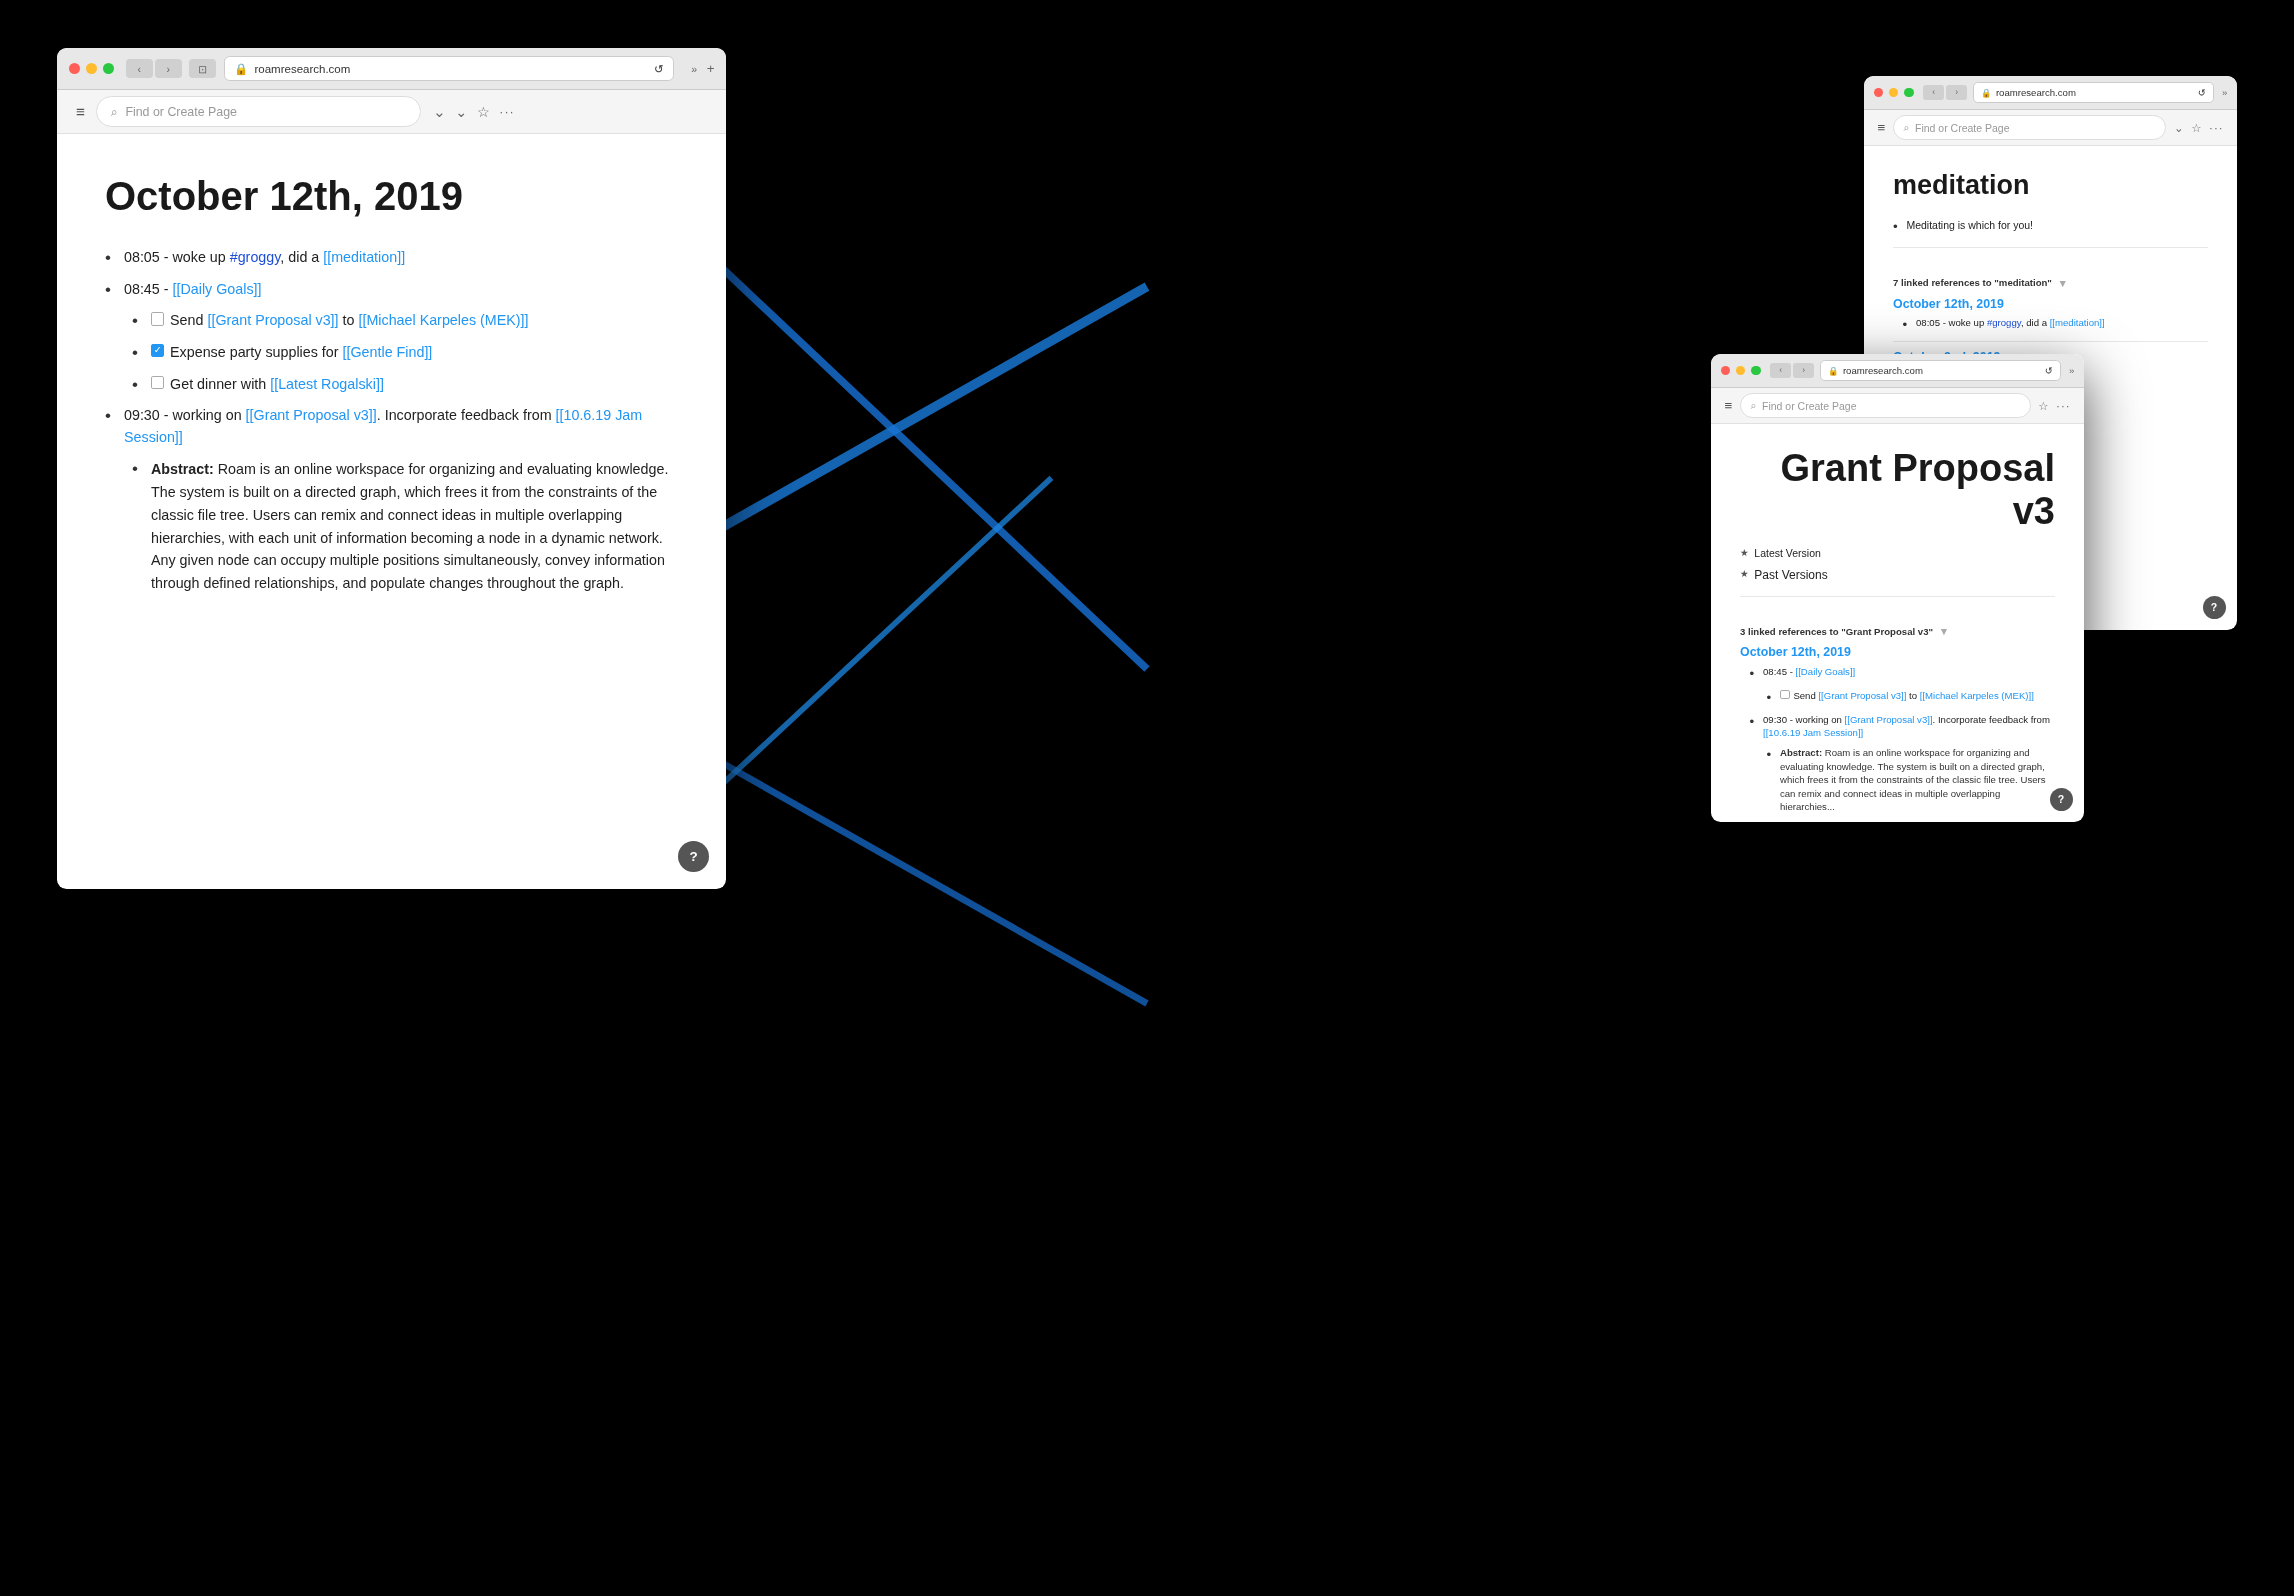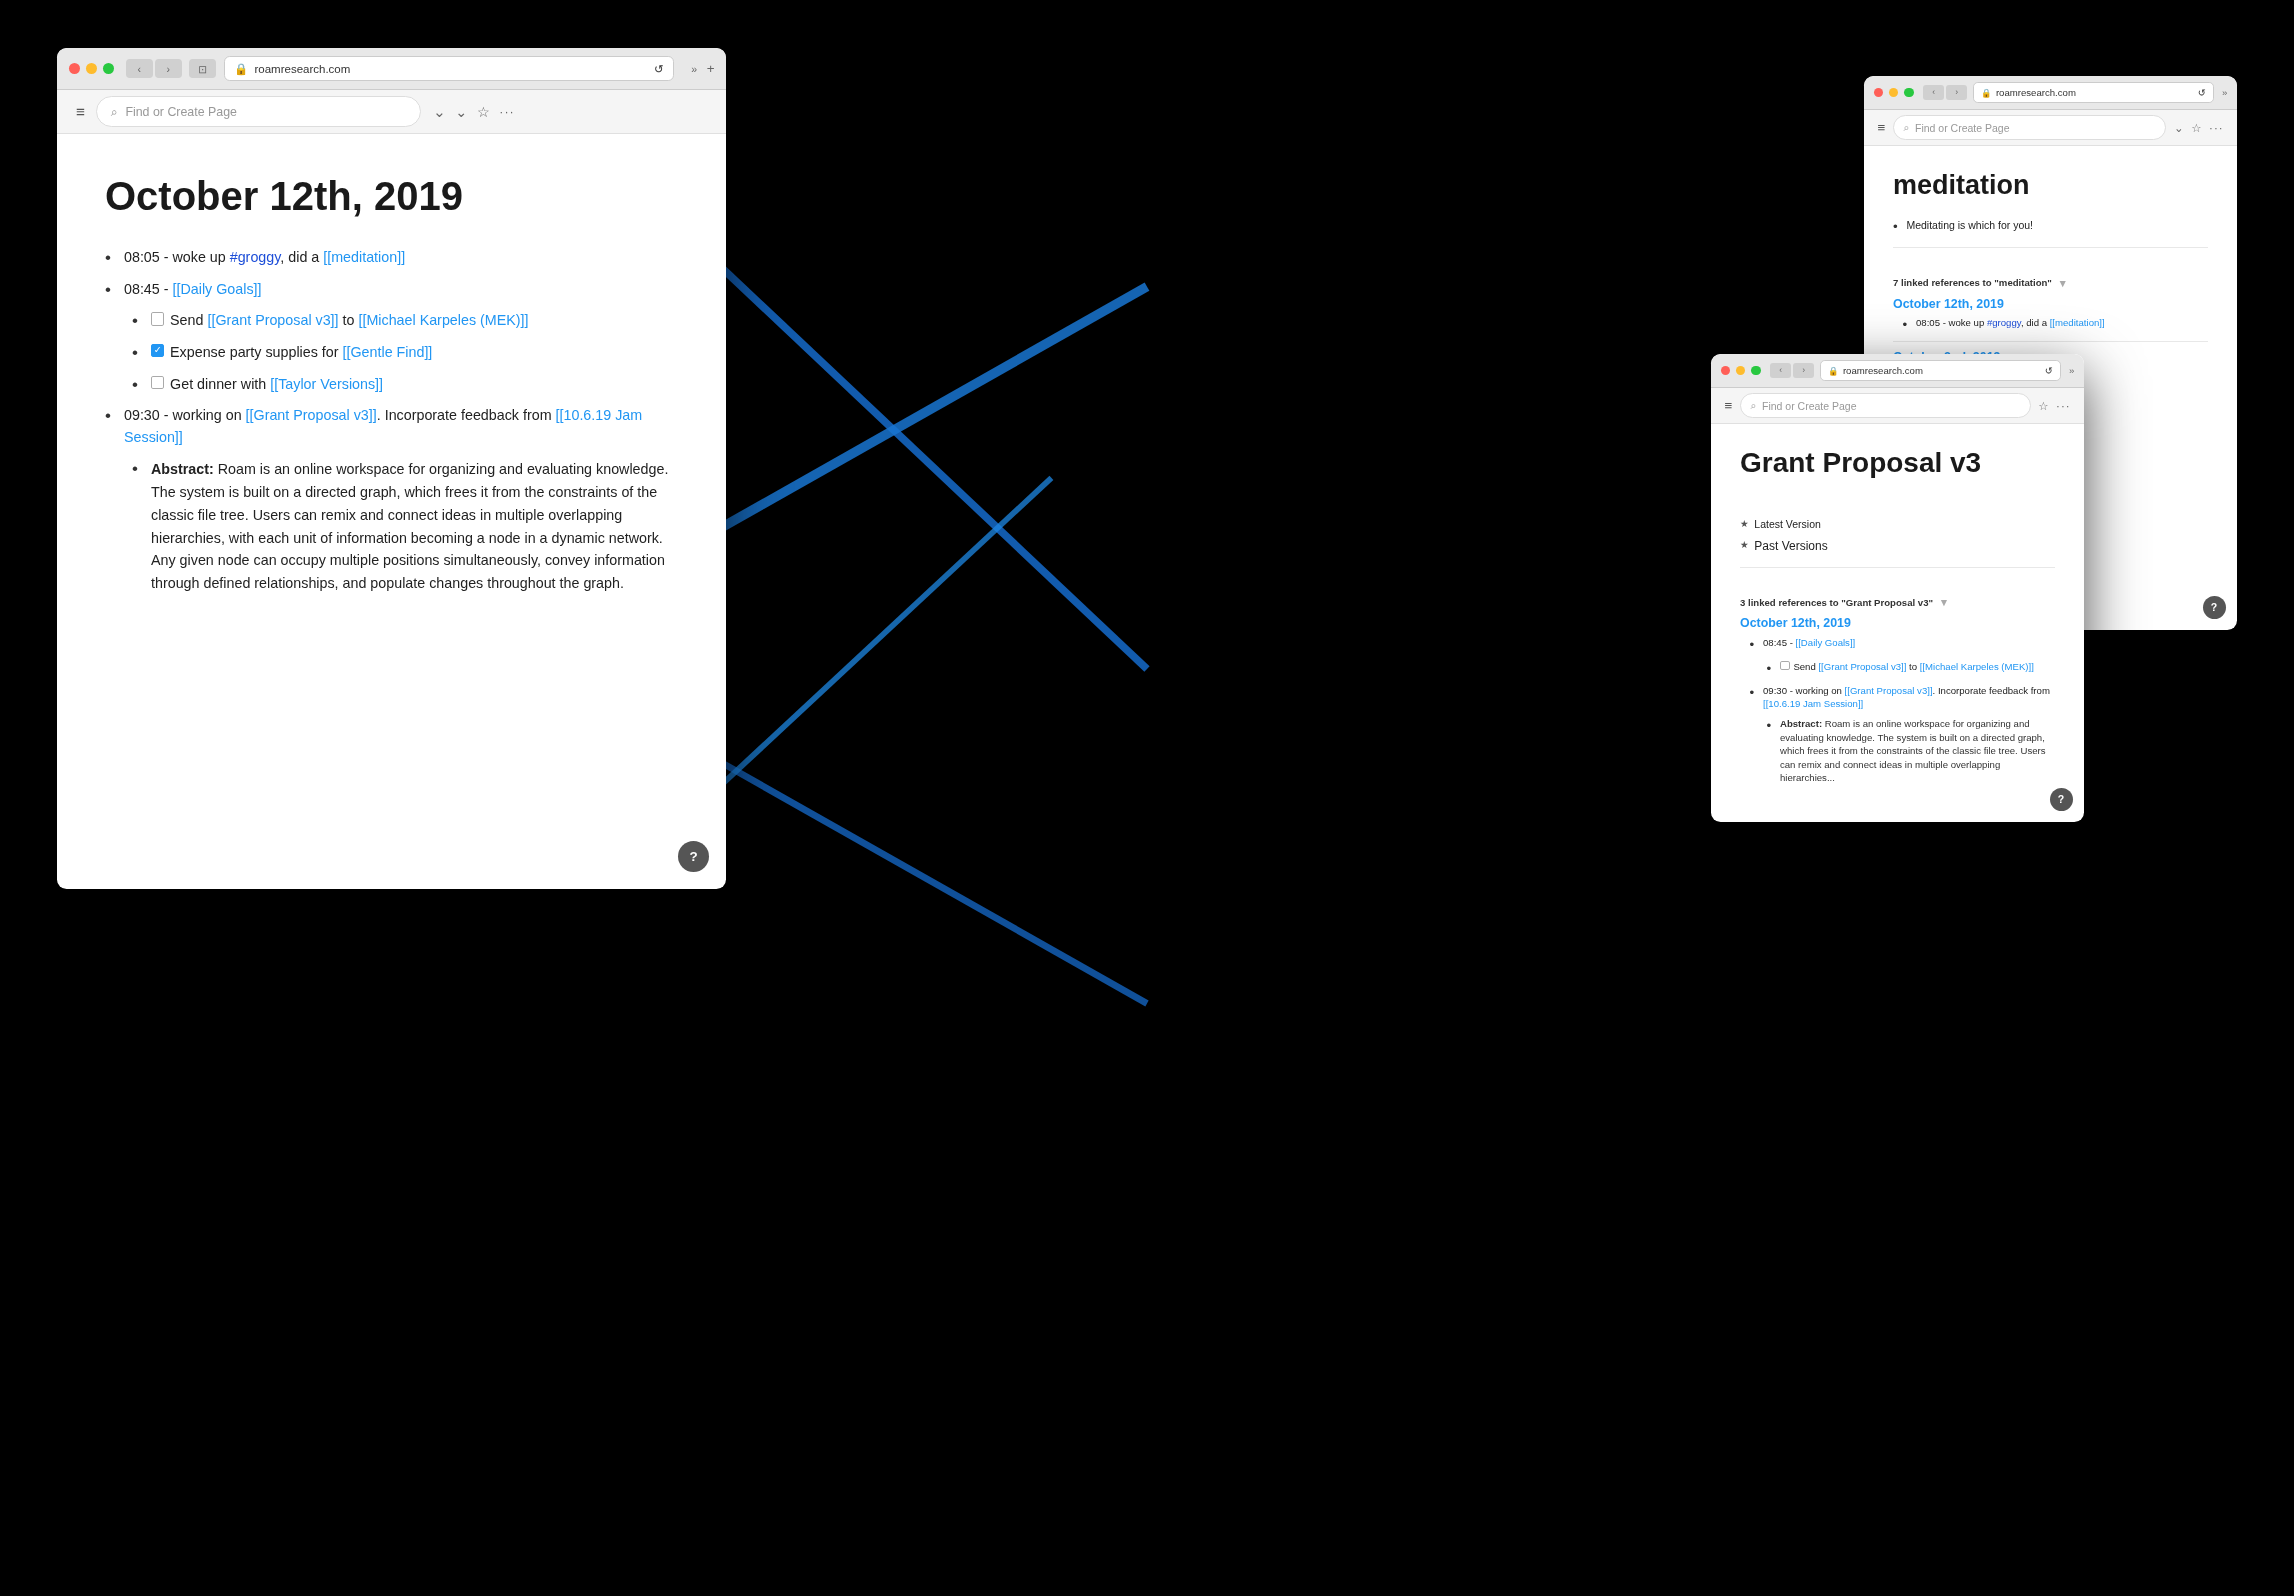"[[Taylor Versions]]" span.blue-link { text: Taylor Versions -> Latest Rogalski }
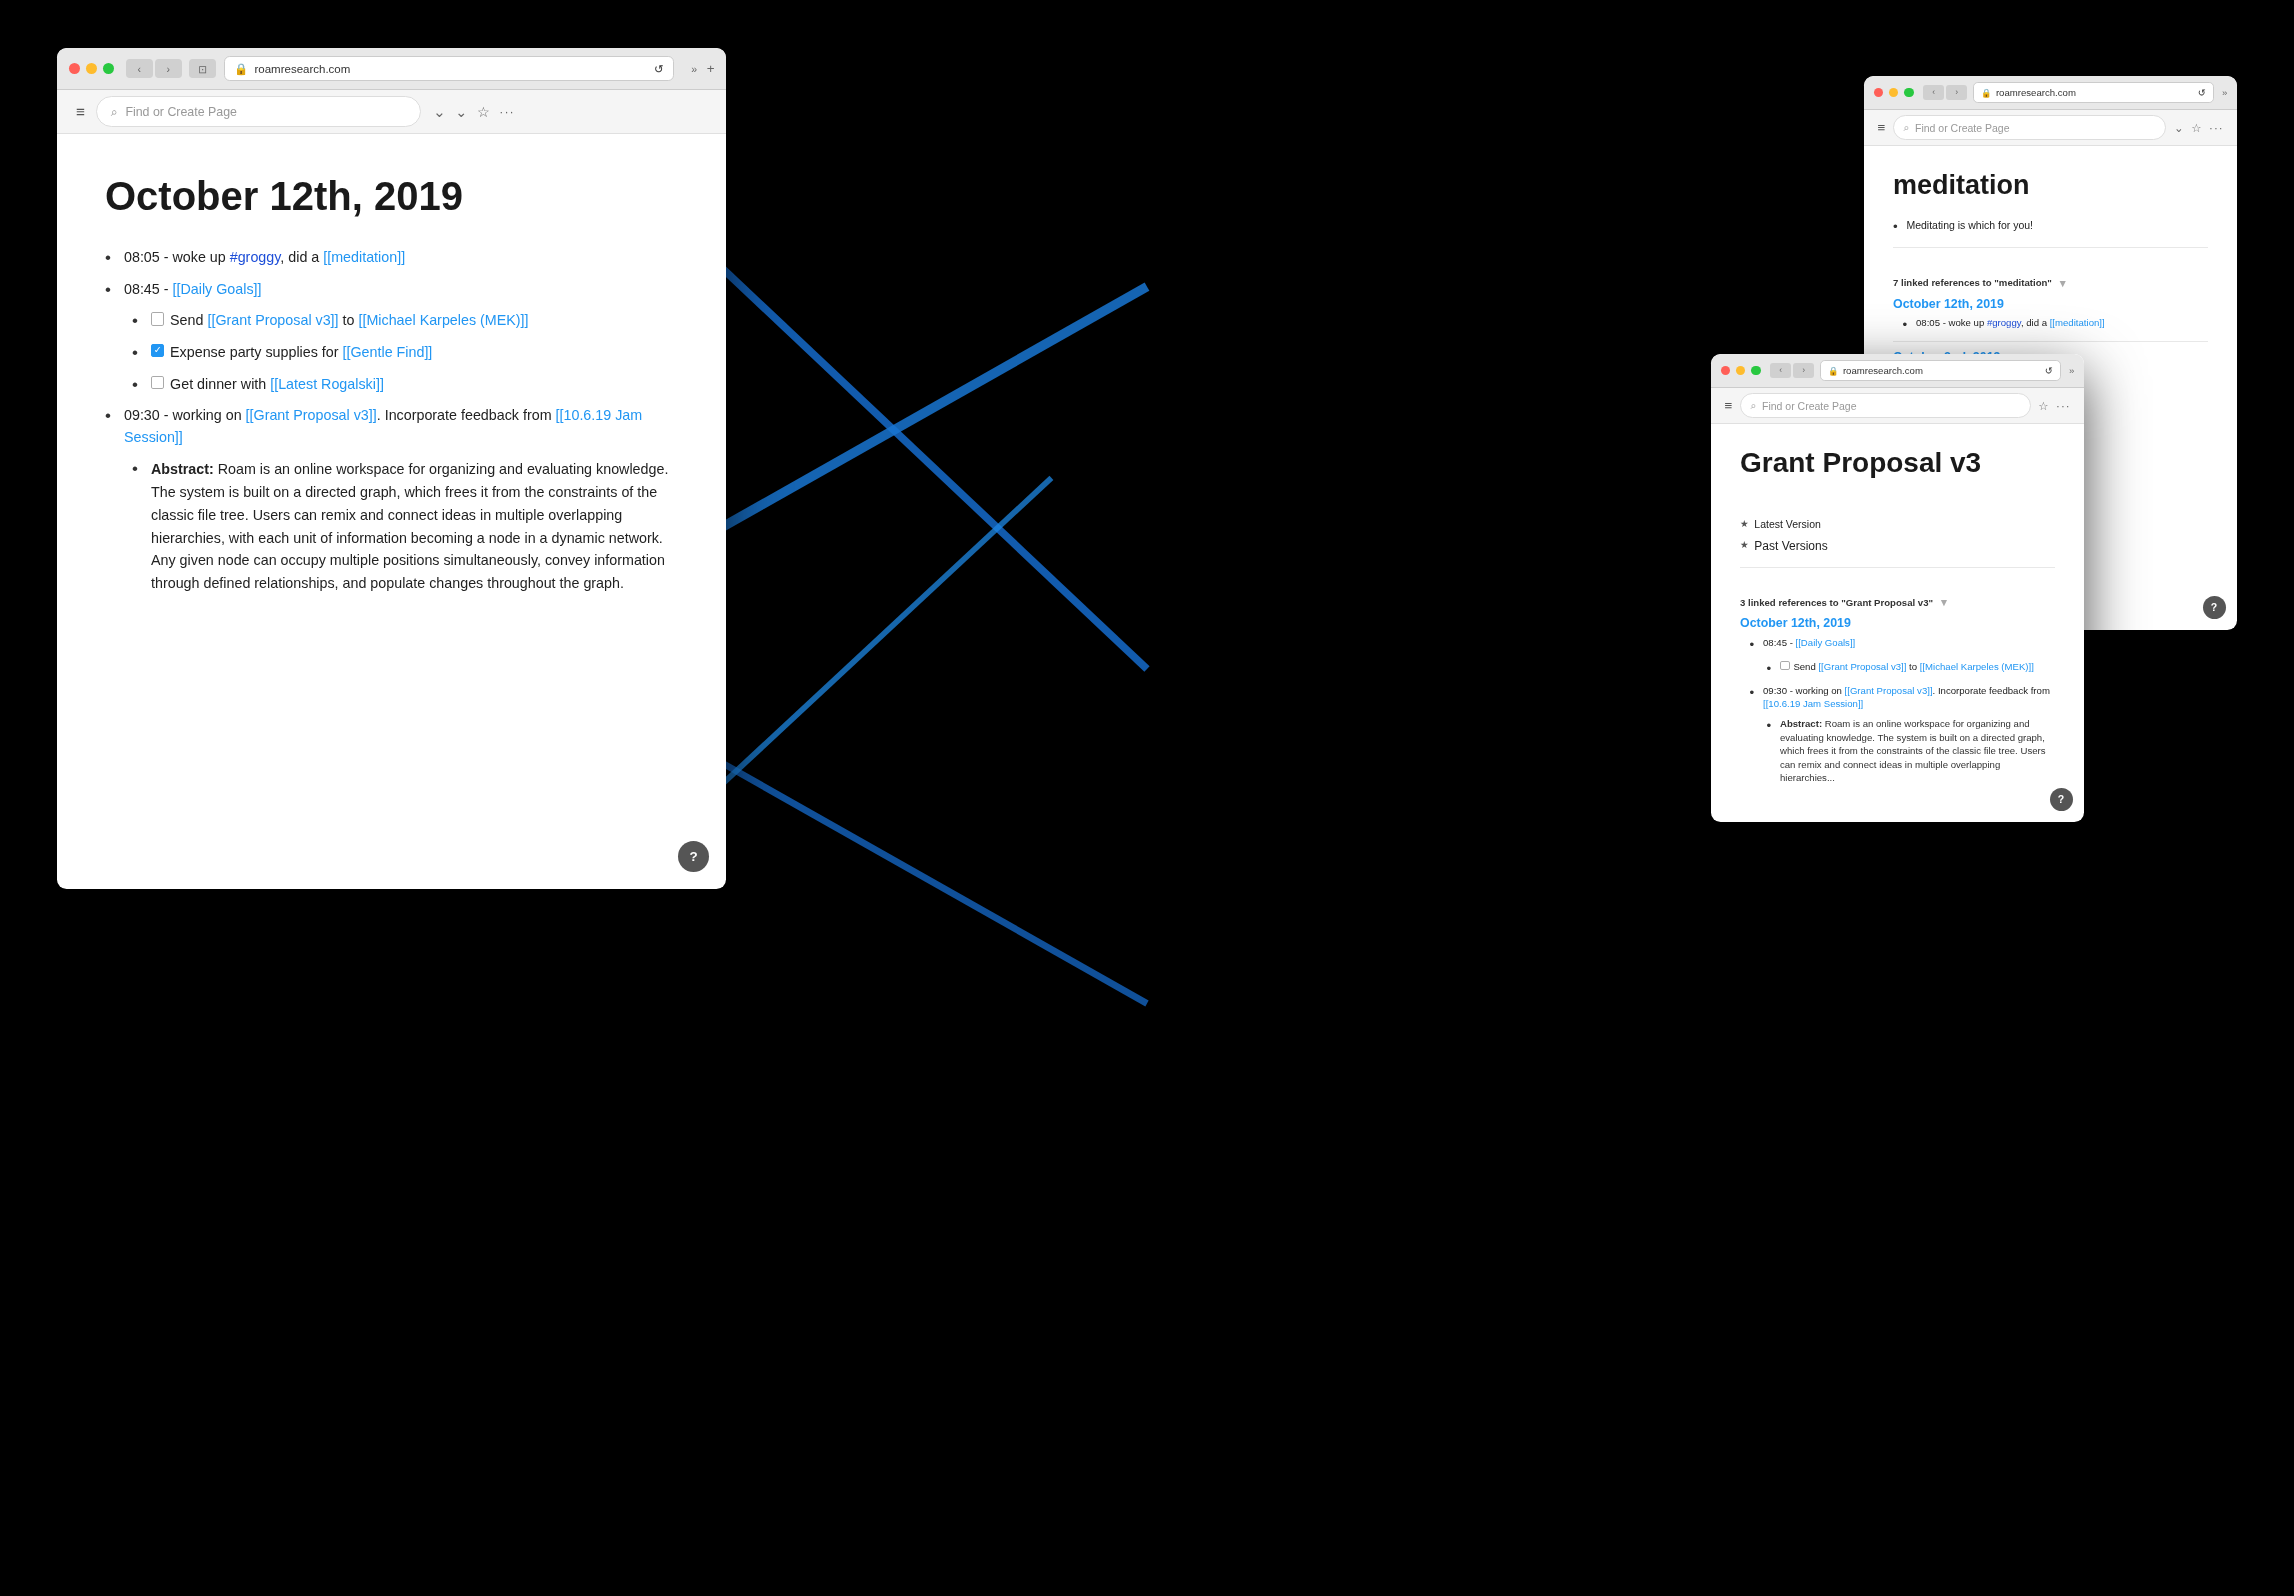"Grant Proposal v3" .page-title-med { font-size: 28px -> 38px; margin-bottom: 38px -> 13px; text-align: none -> right }
